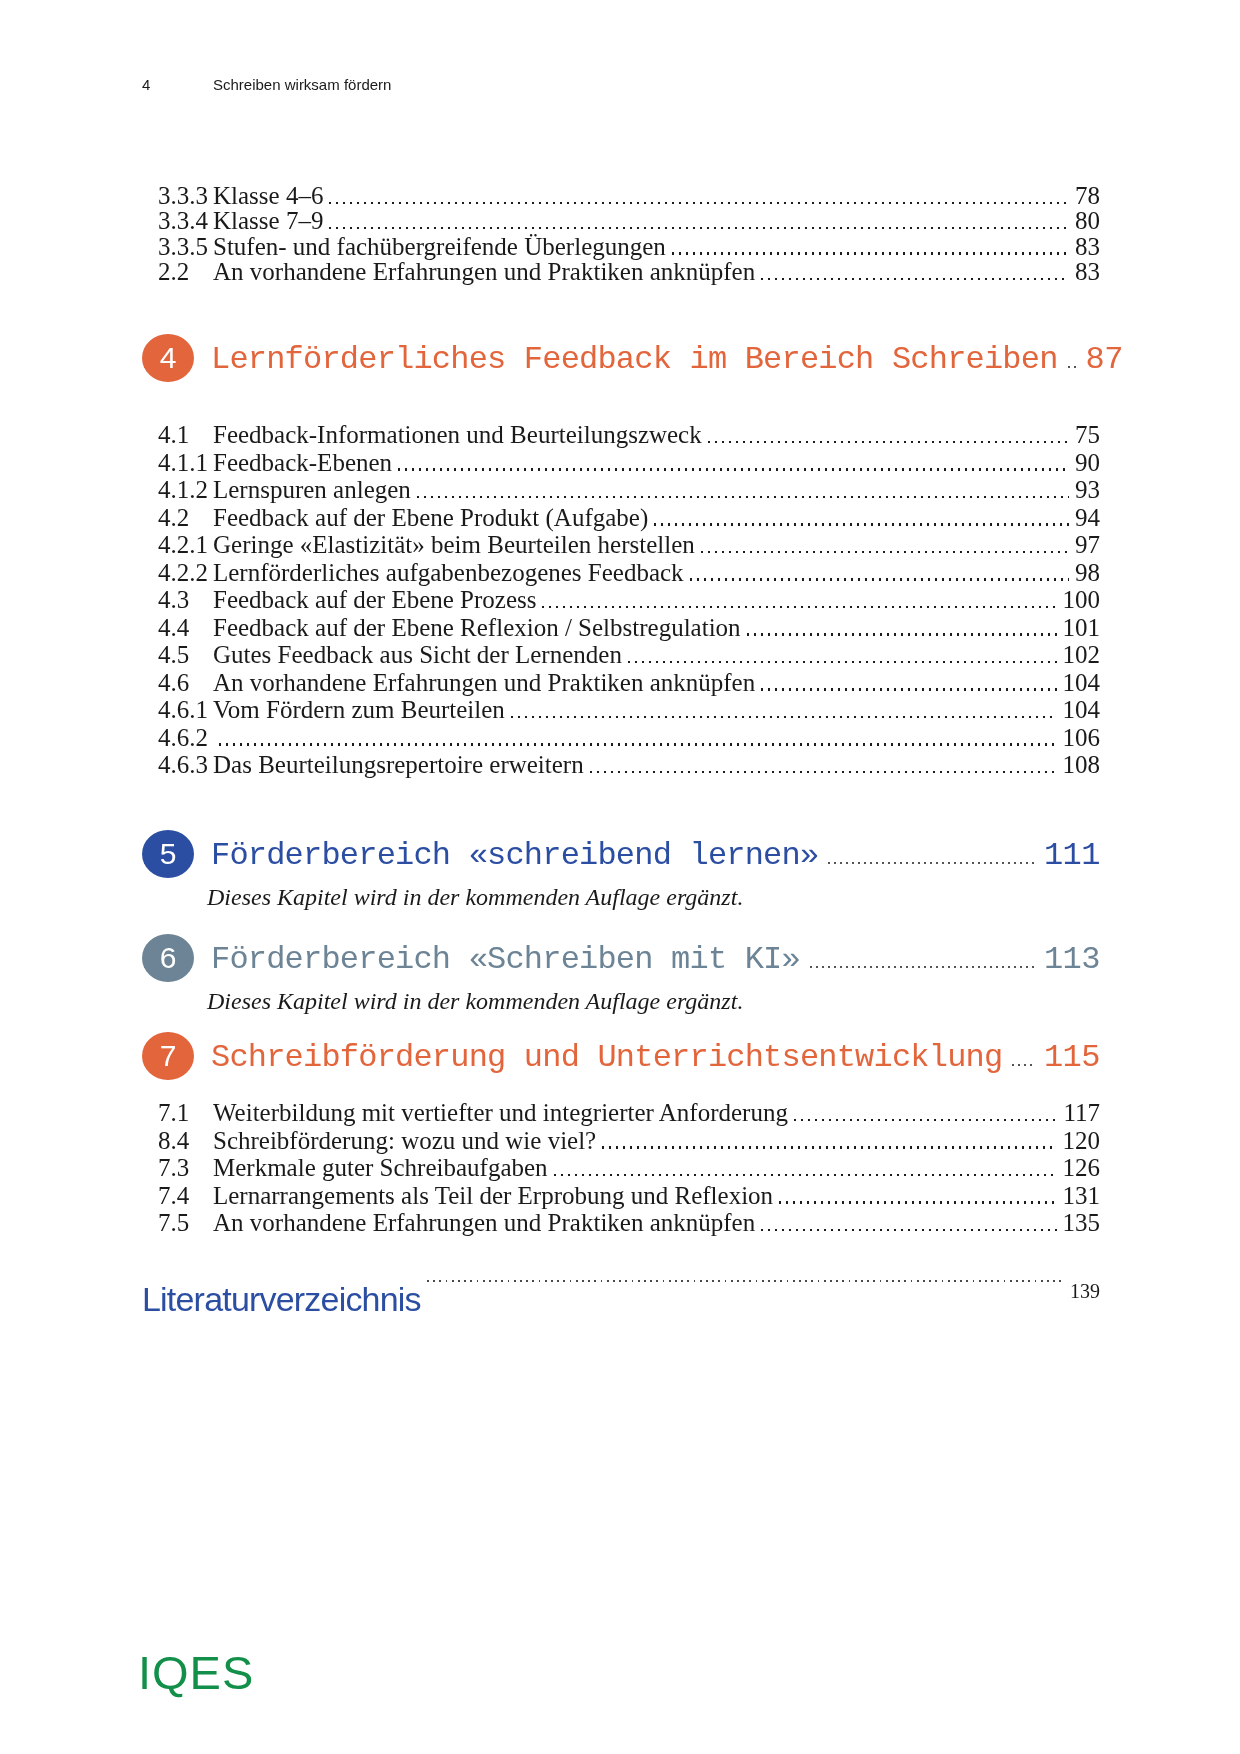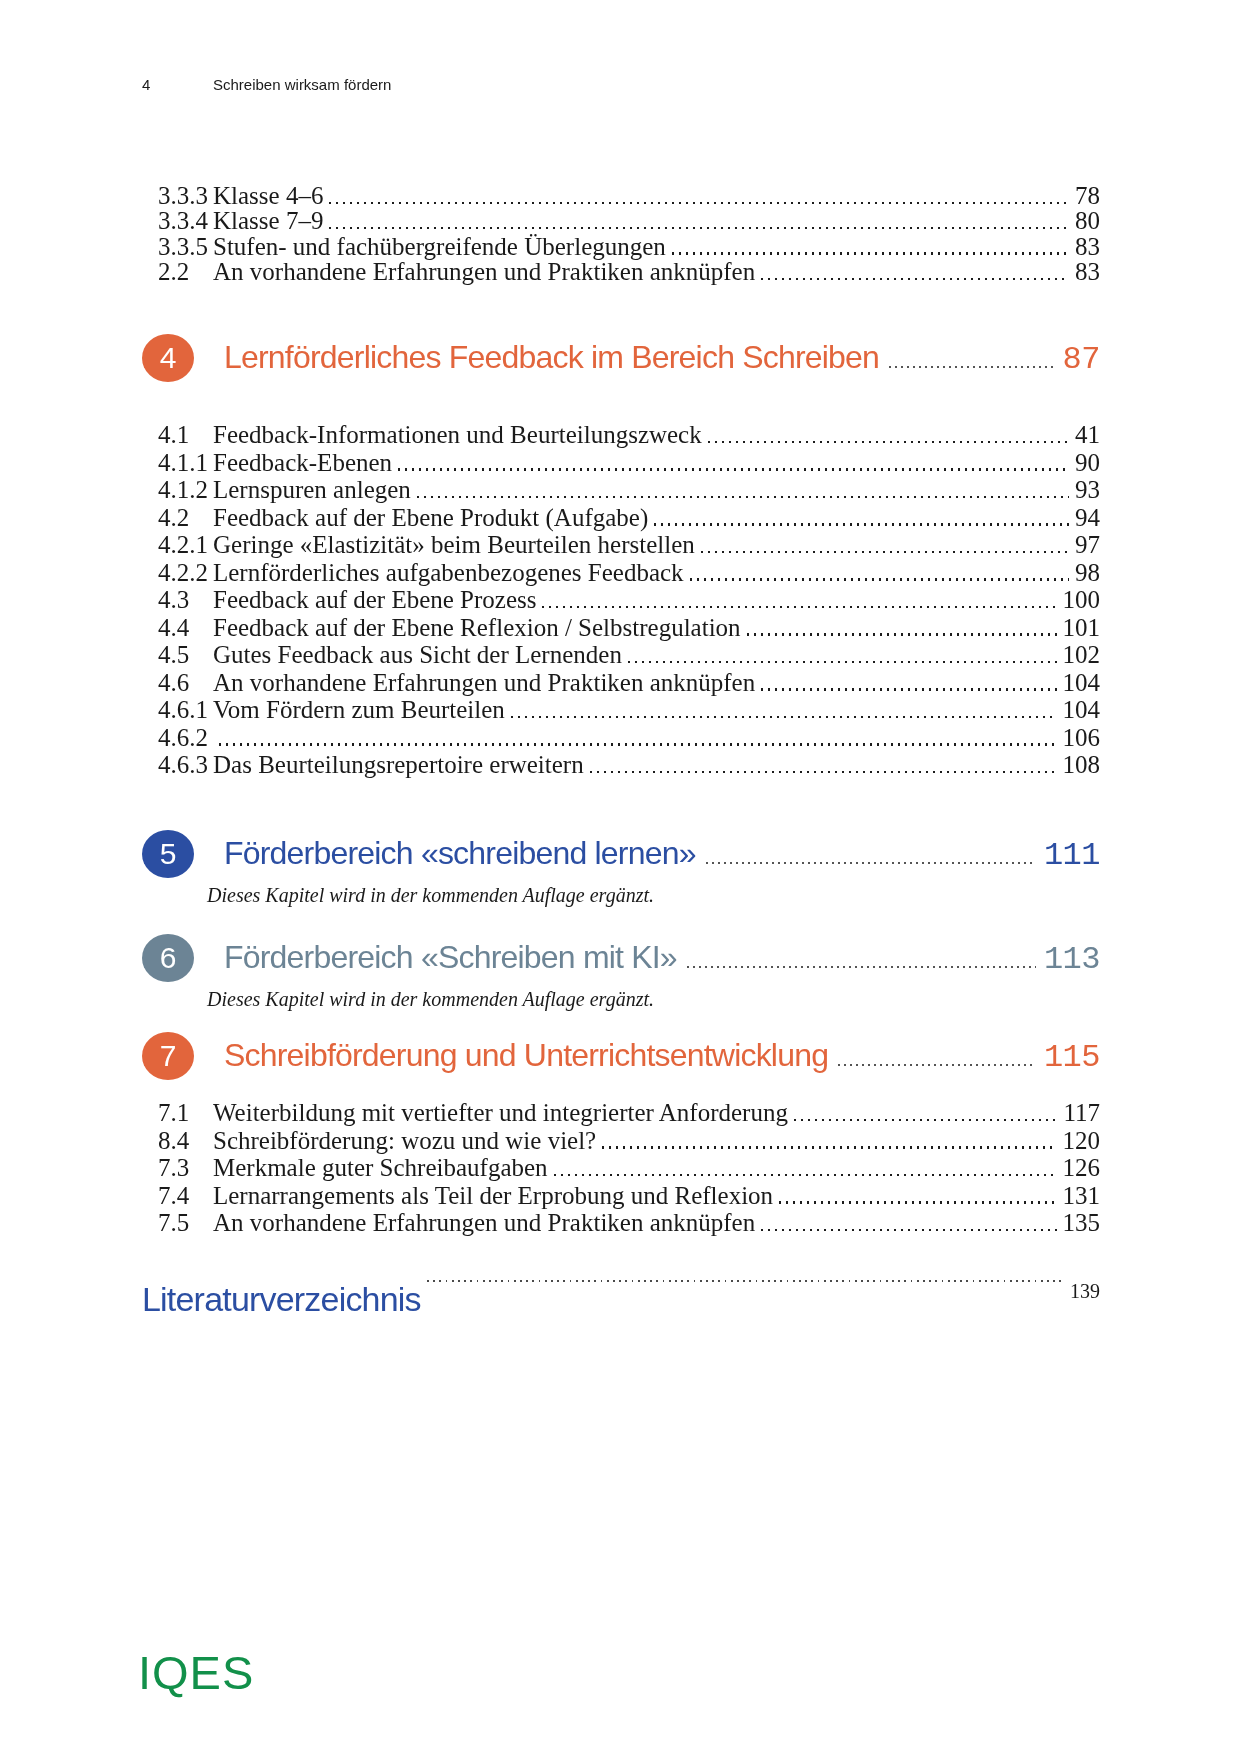"Lernförderliches Feedback im Bereich" .chap .chap-title { font-family: Liberation Sans, sans-serif -> Liberation Mono, monospace; margin-left: 30px -> 17px }
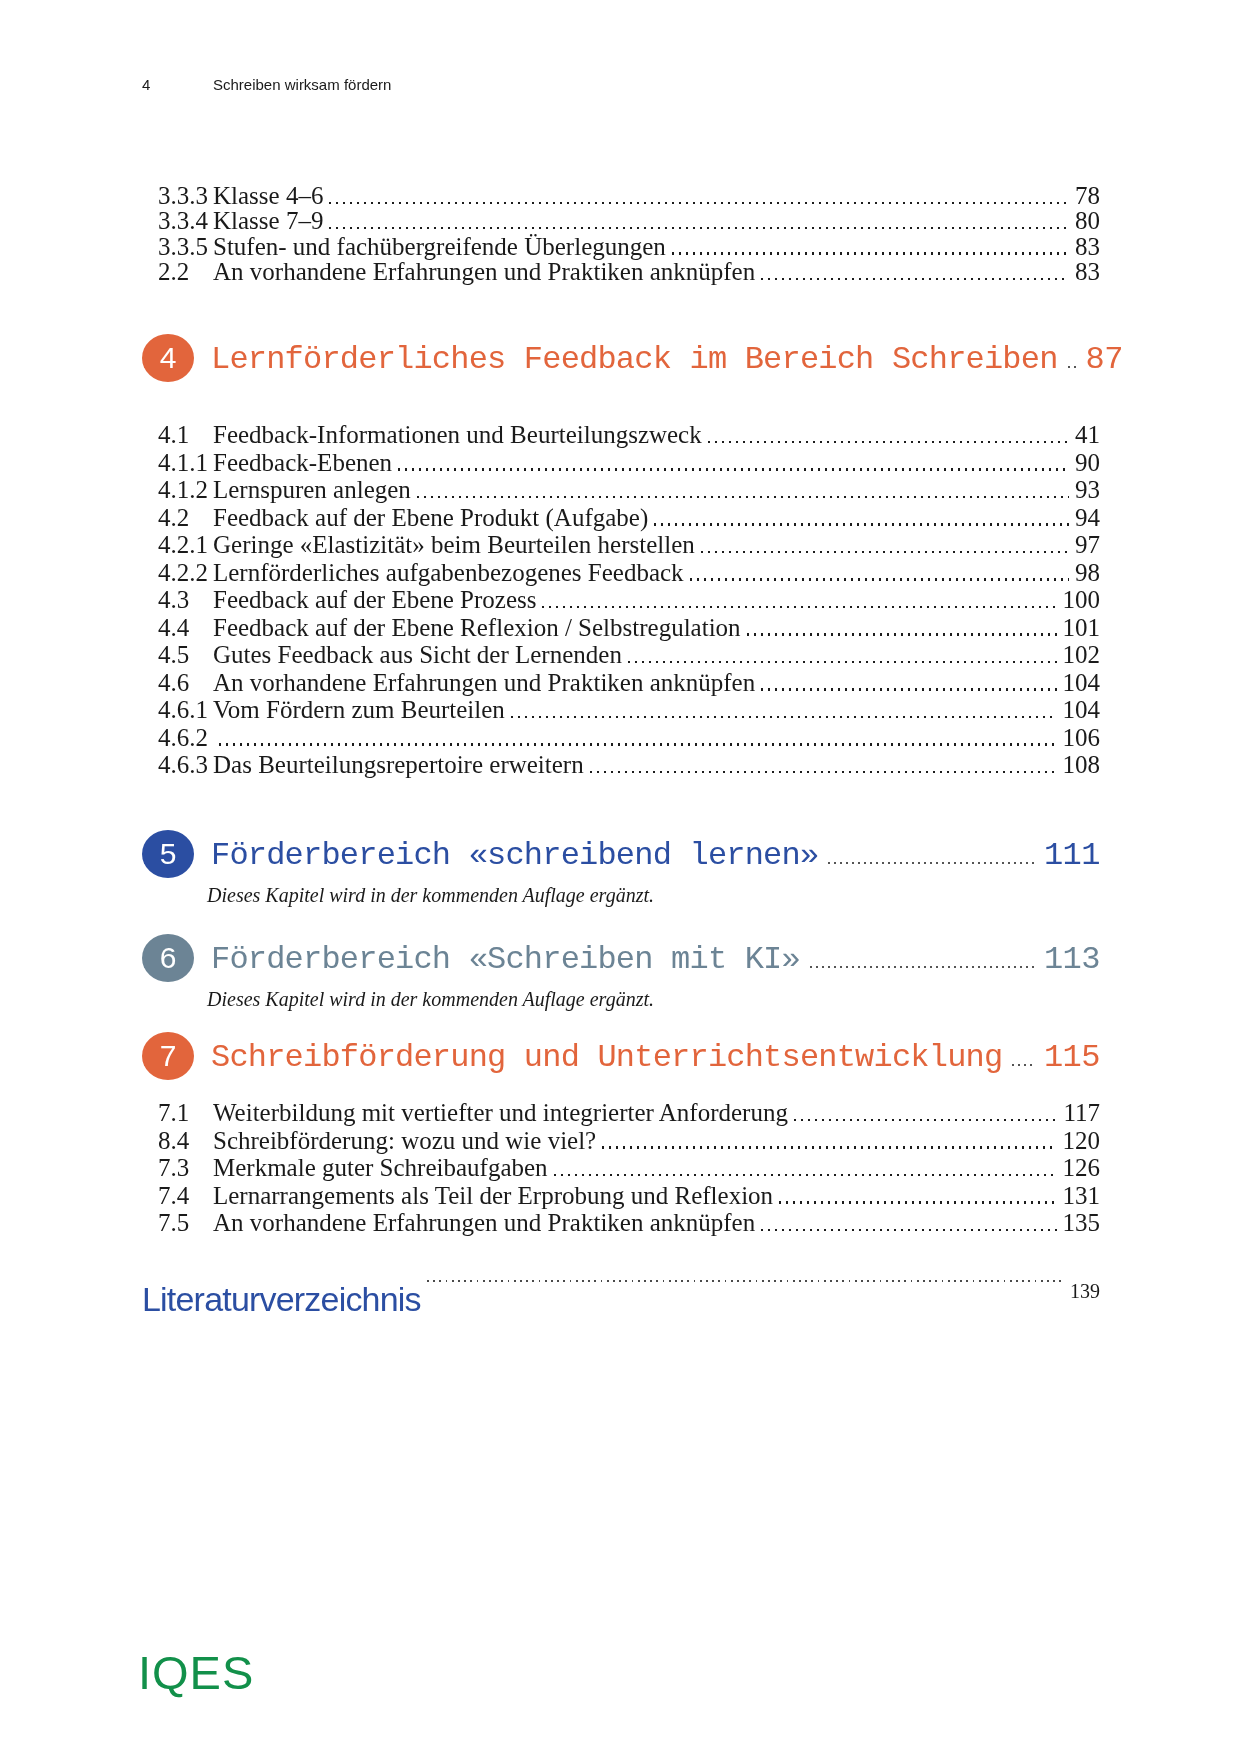"41" span.pg { text: 41 -> 75 }
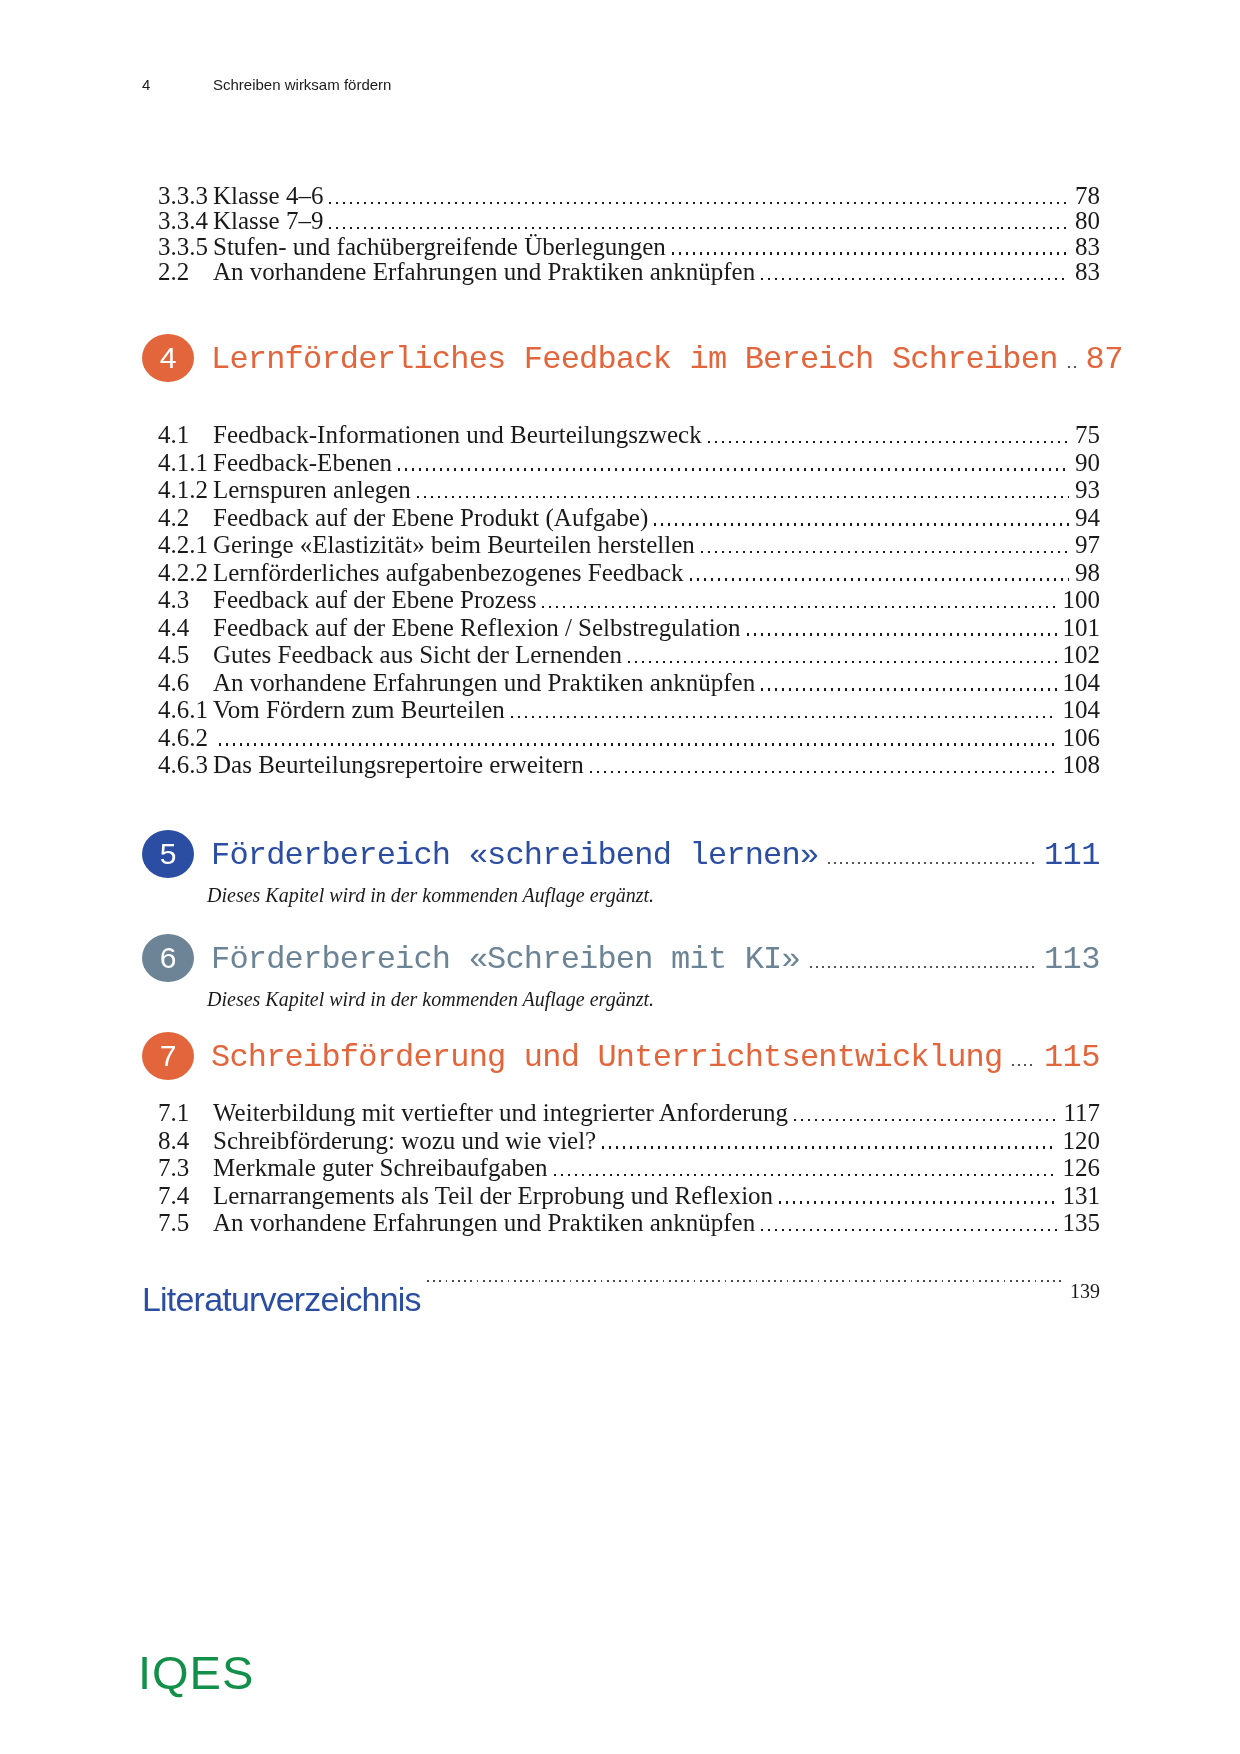"Dieses Kapitel wird in der" .note { font-size: 20px -> 24px }
